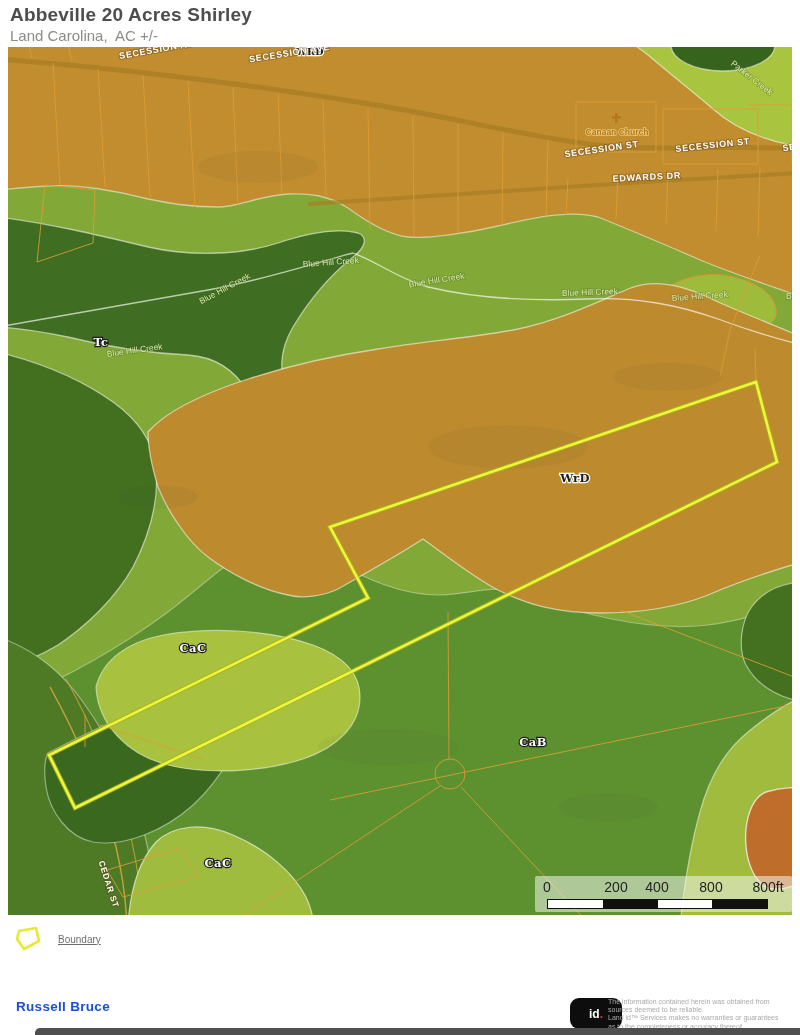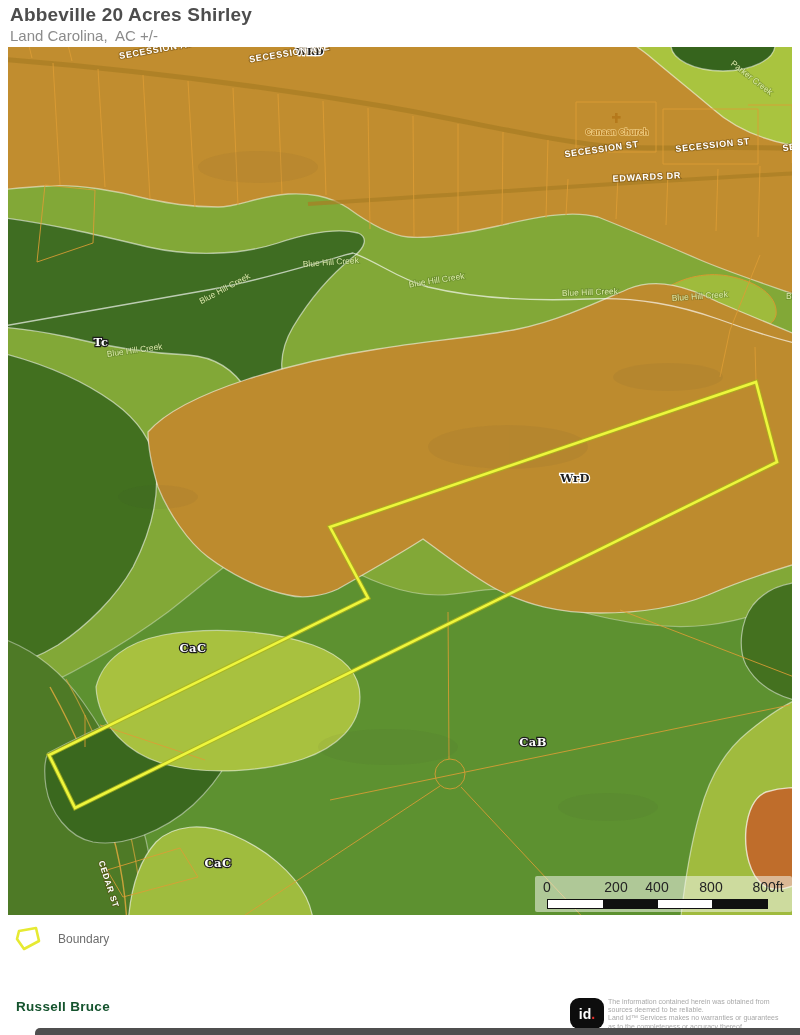"Boundary" #legend .lbl { font-size: 12px -> 10px; text-decoration: none -> underline }
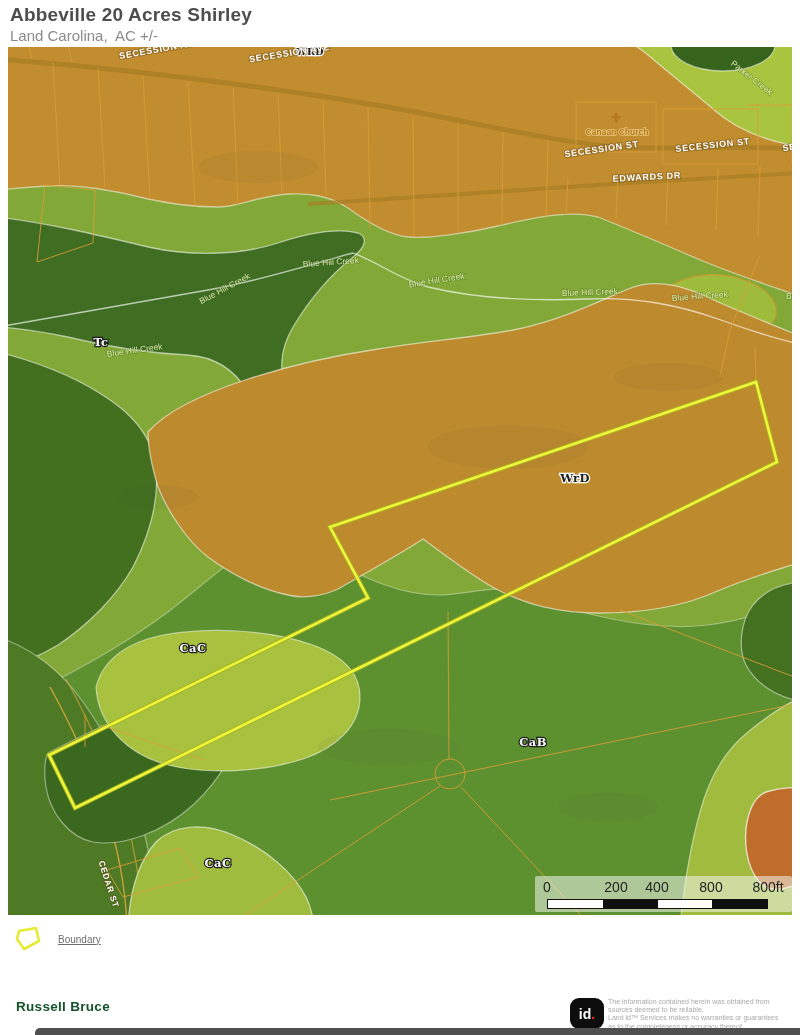"Russell Bruce" #author { color: #14532d -> #1d4ed8 }
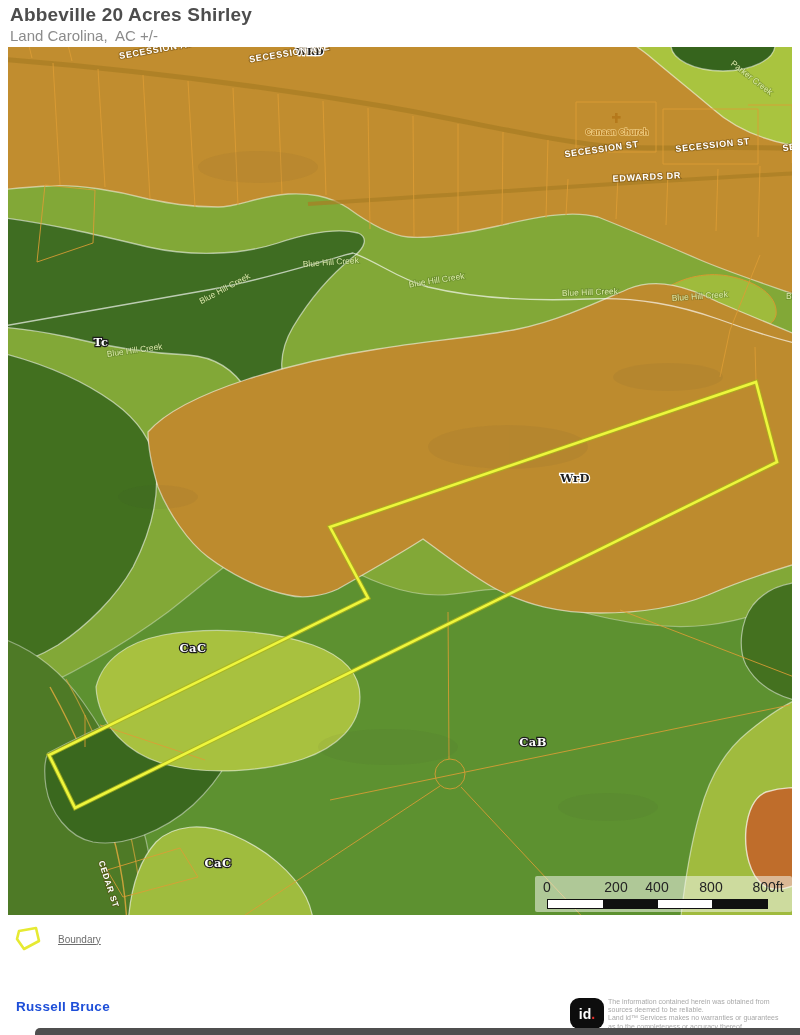"id" #logo { font-size: 14px -> 12px; width: 34px -> 52px }
